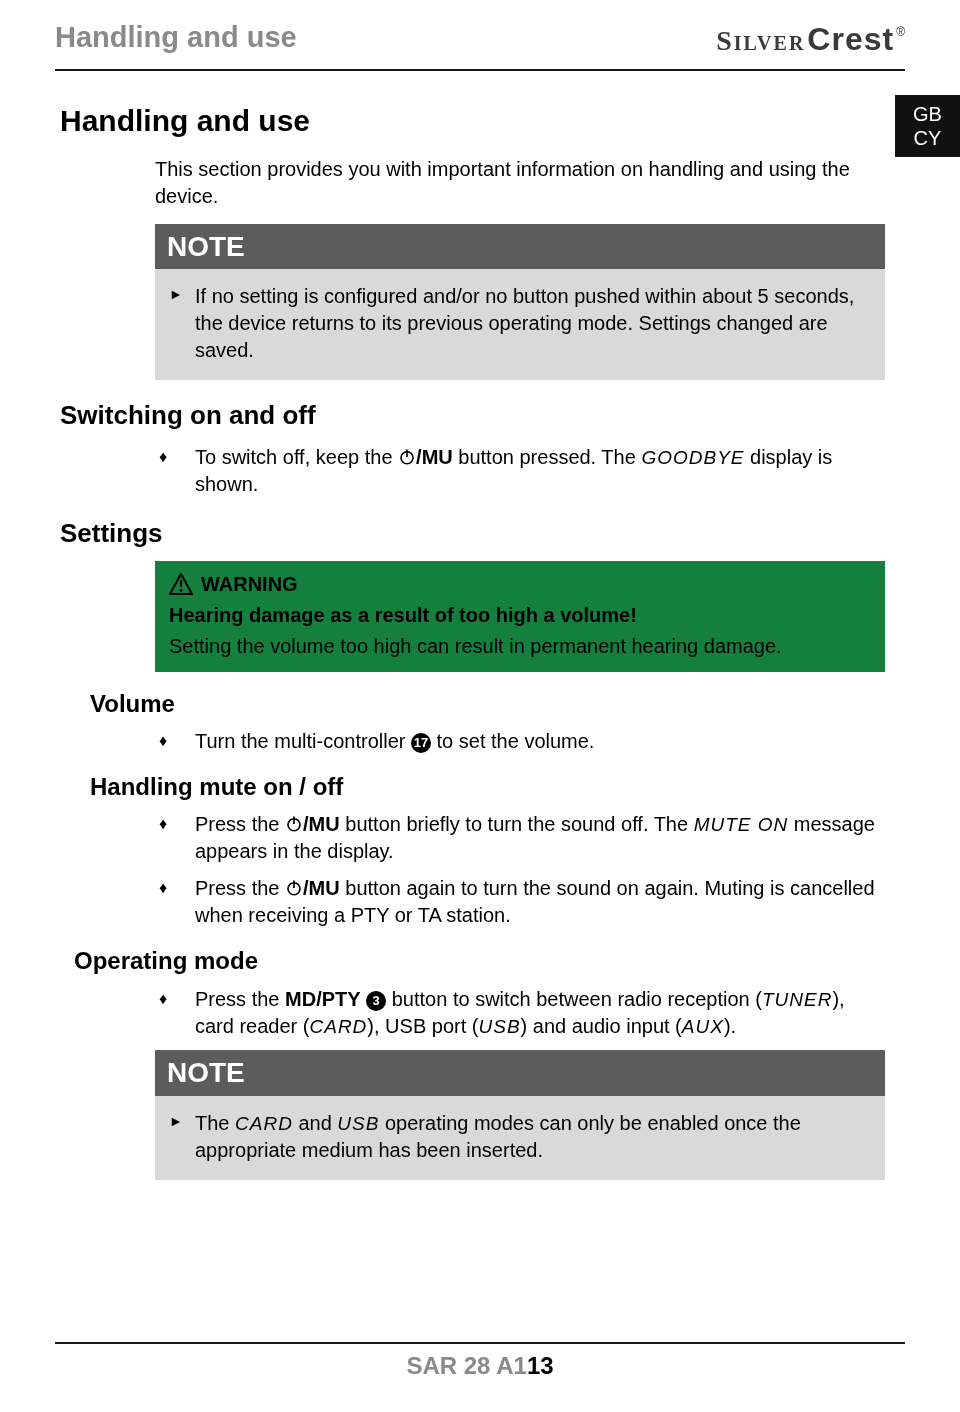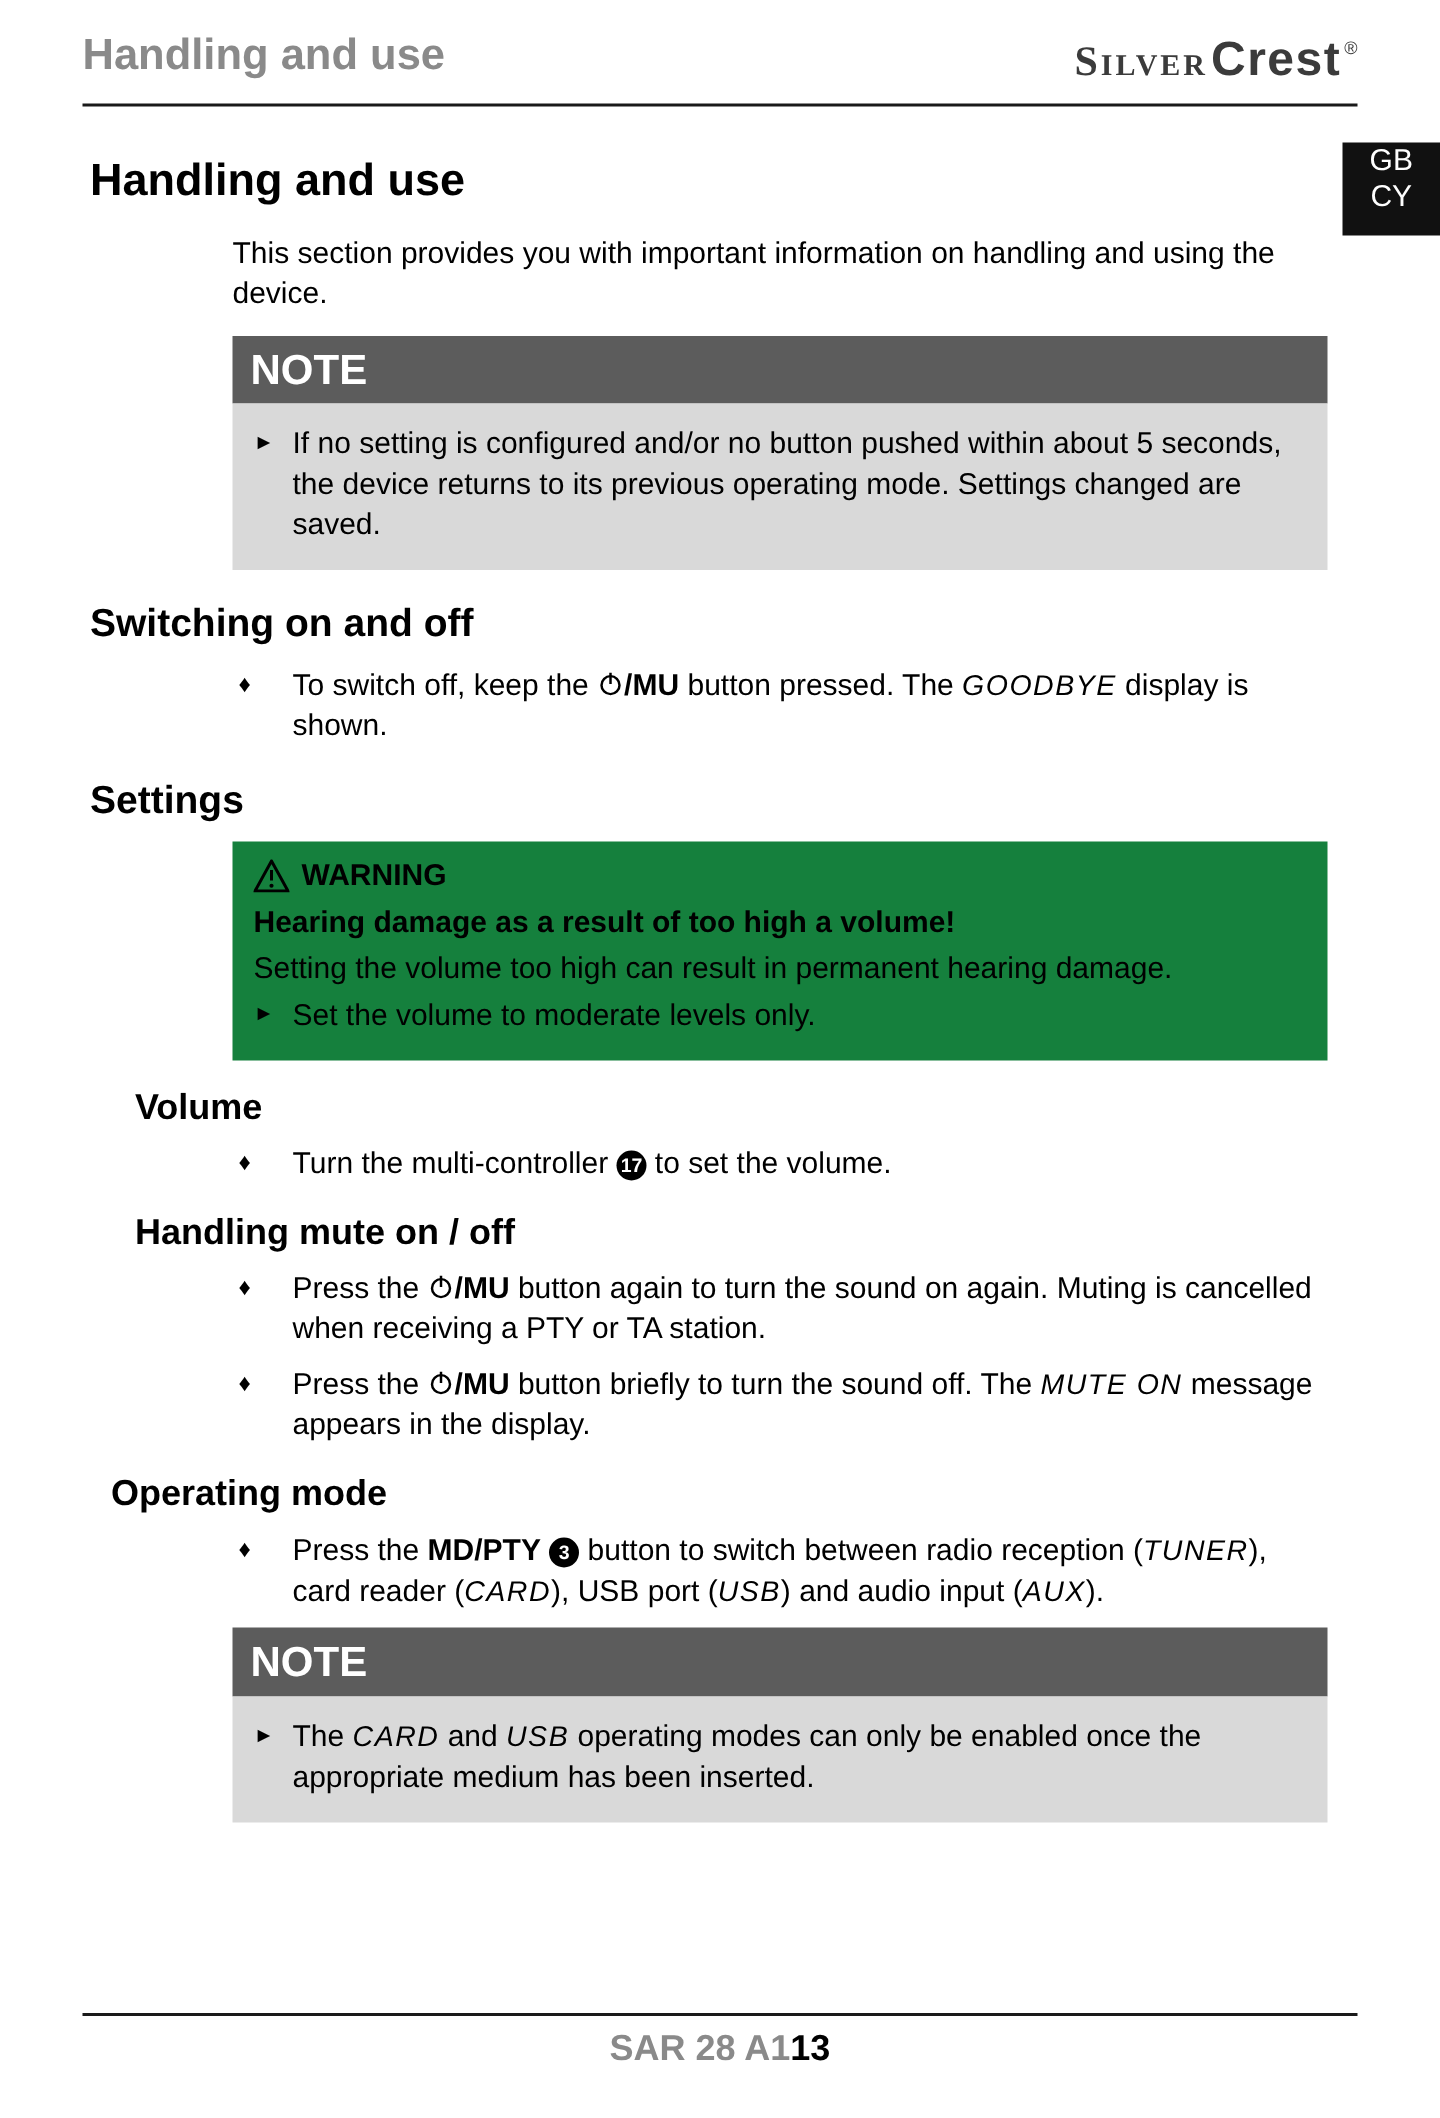"GB" .chip { justify-content: none -> center }
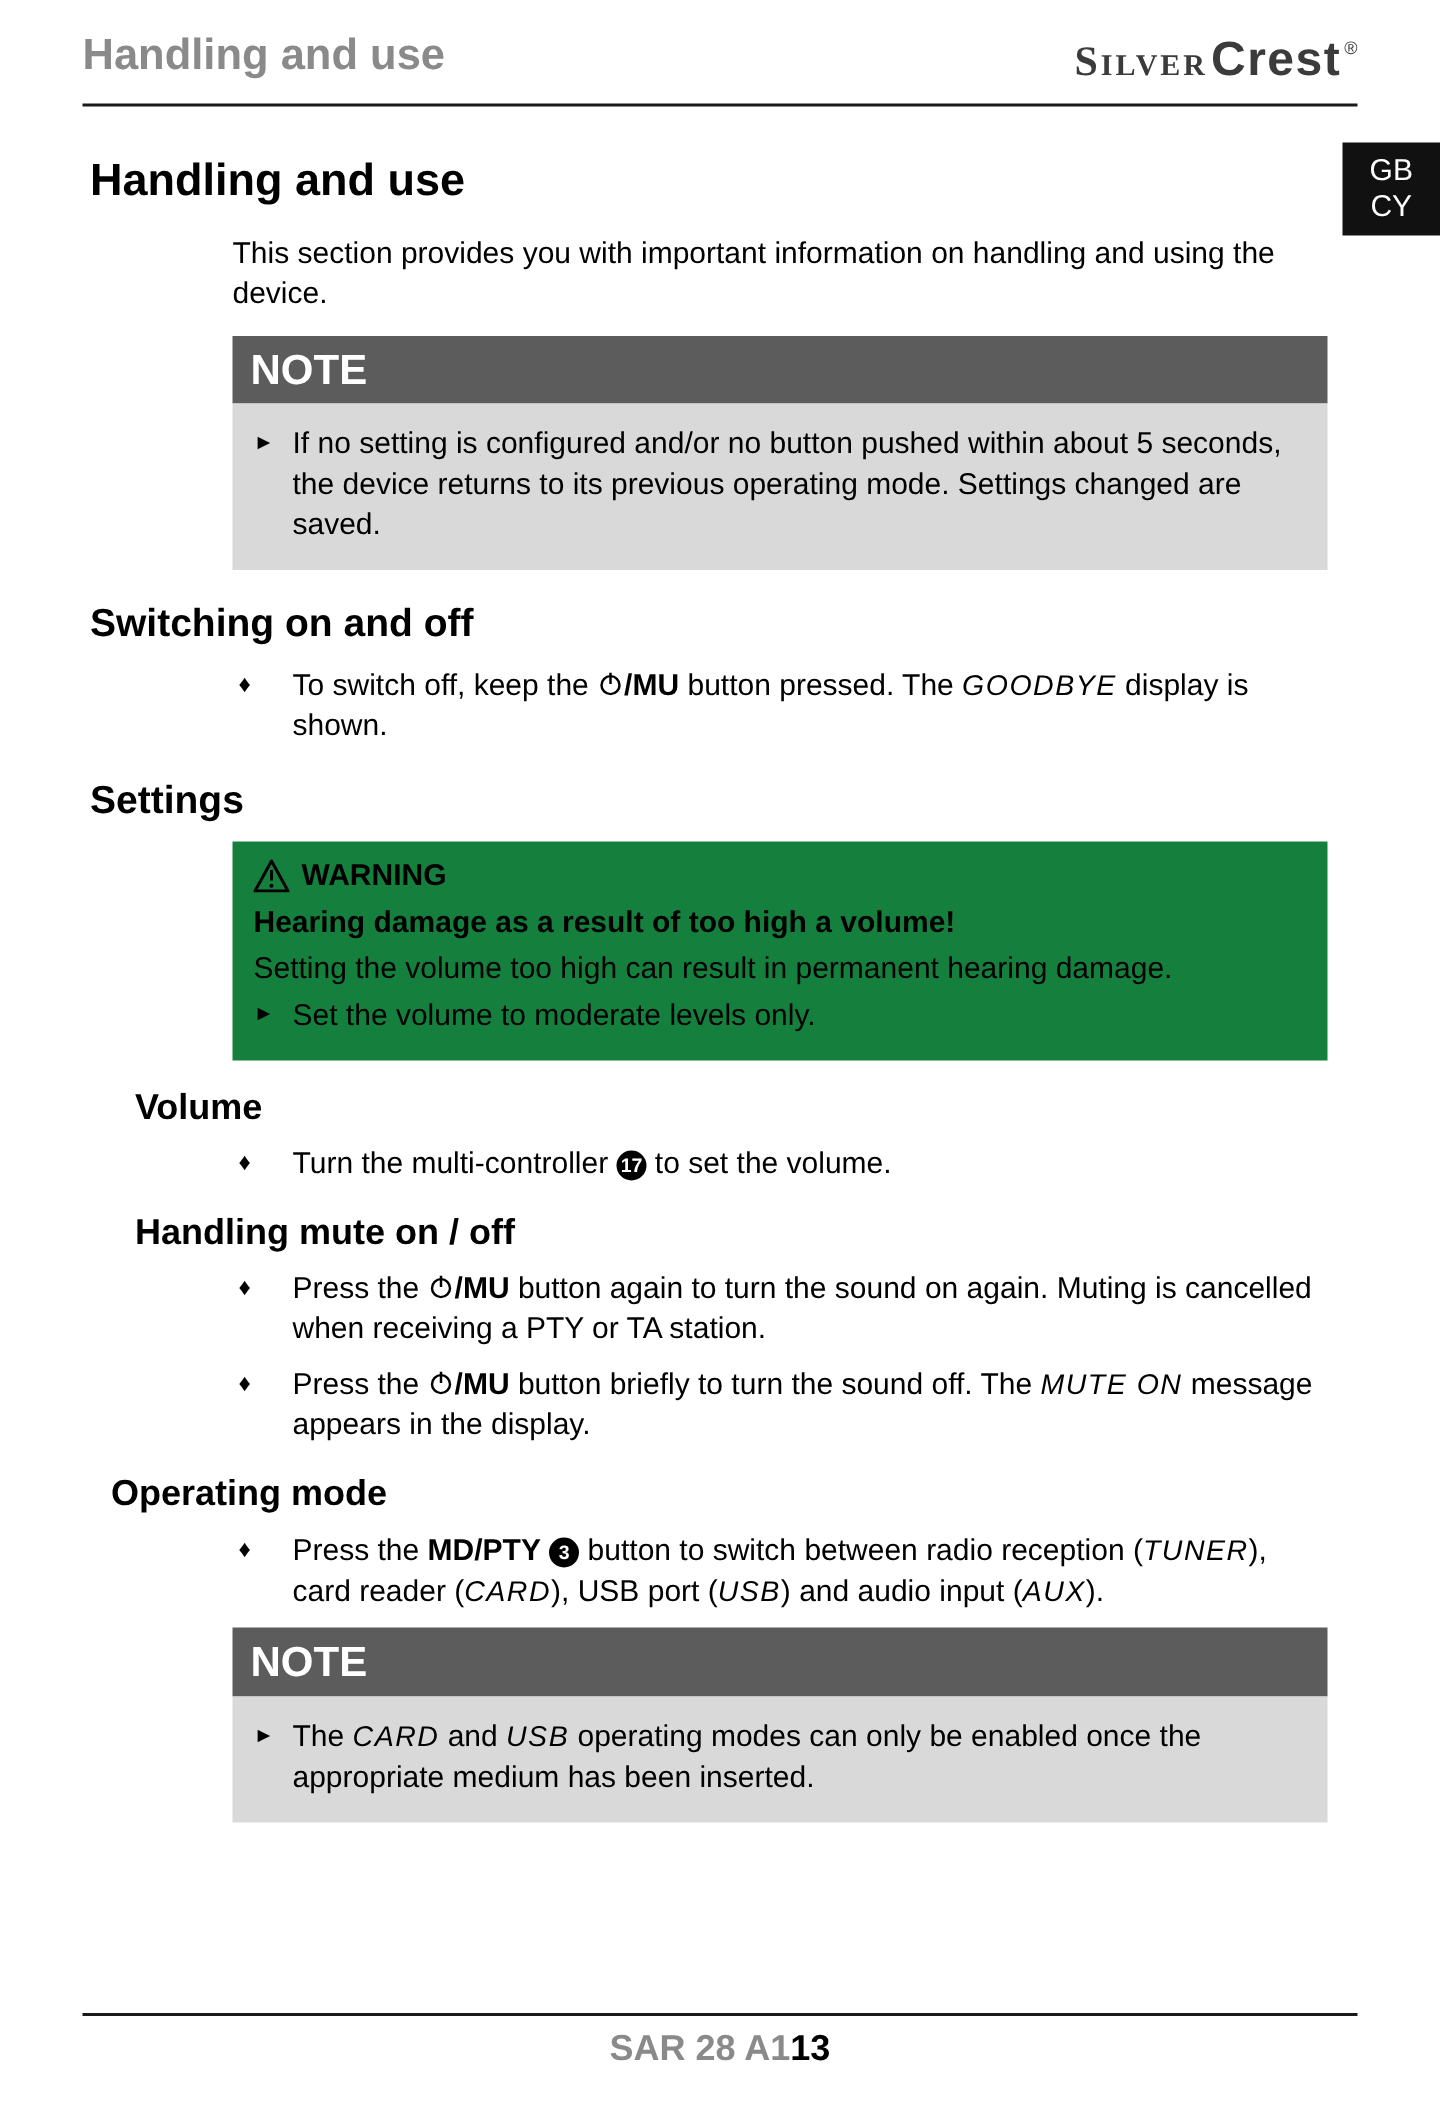"Set the volume to moderate" ul.bullet-tri { html: <ul> <li>Set the volume to moderate levels only.</li> </ul> -> none }
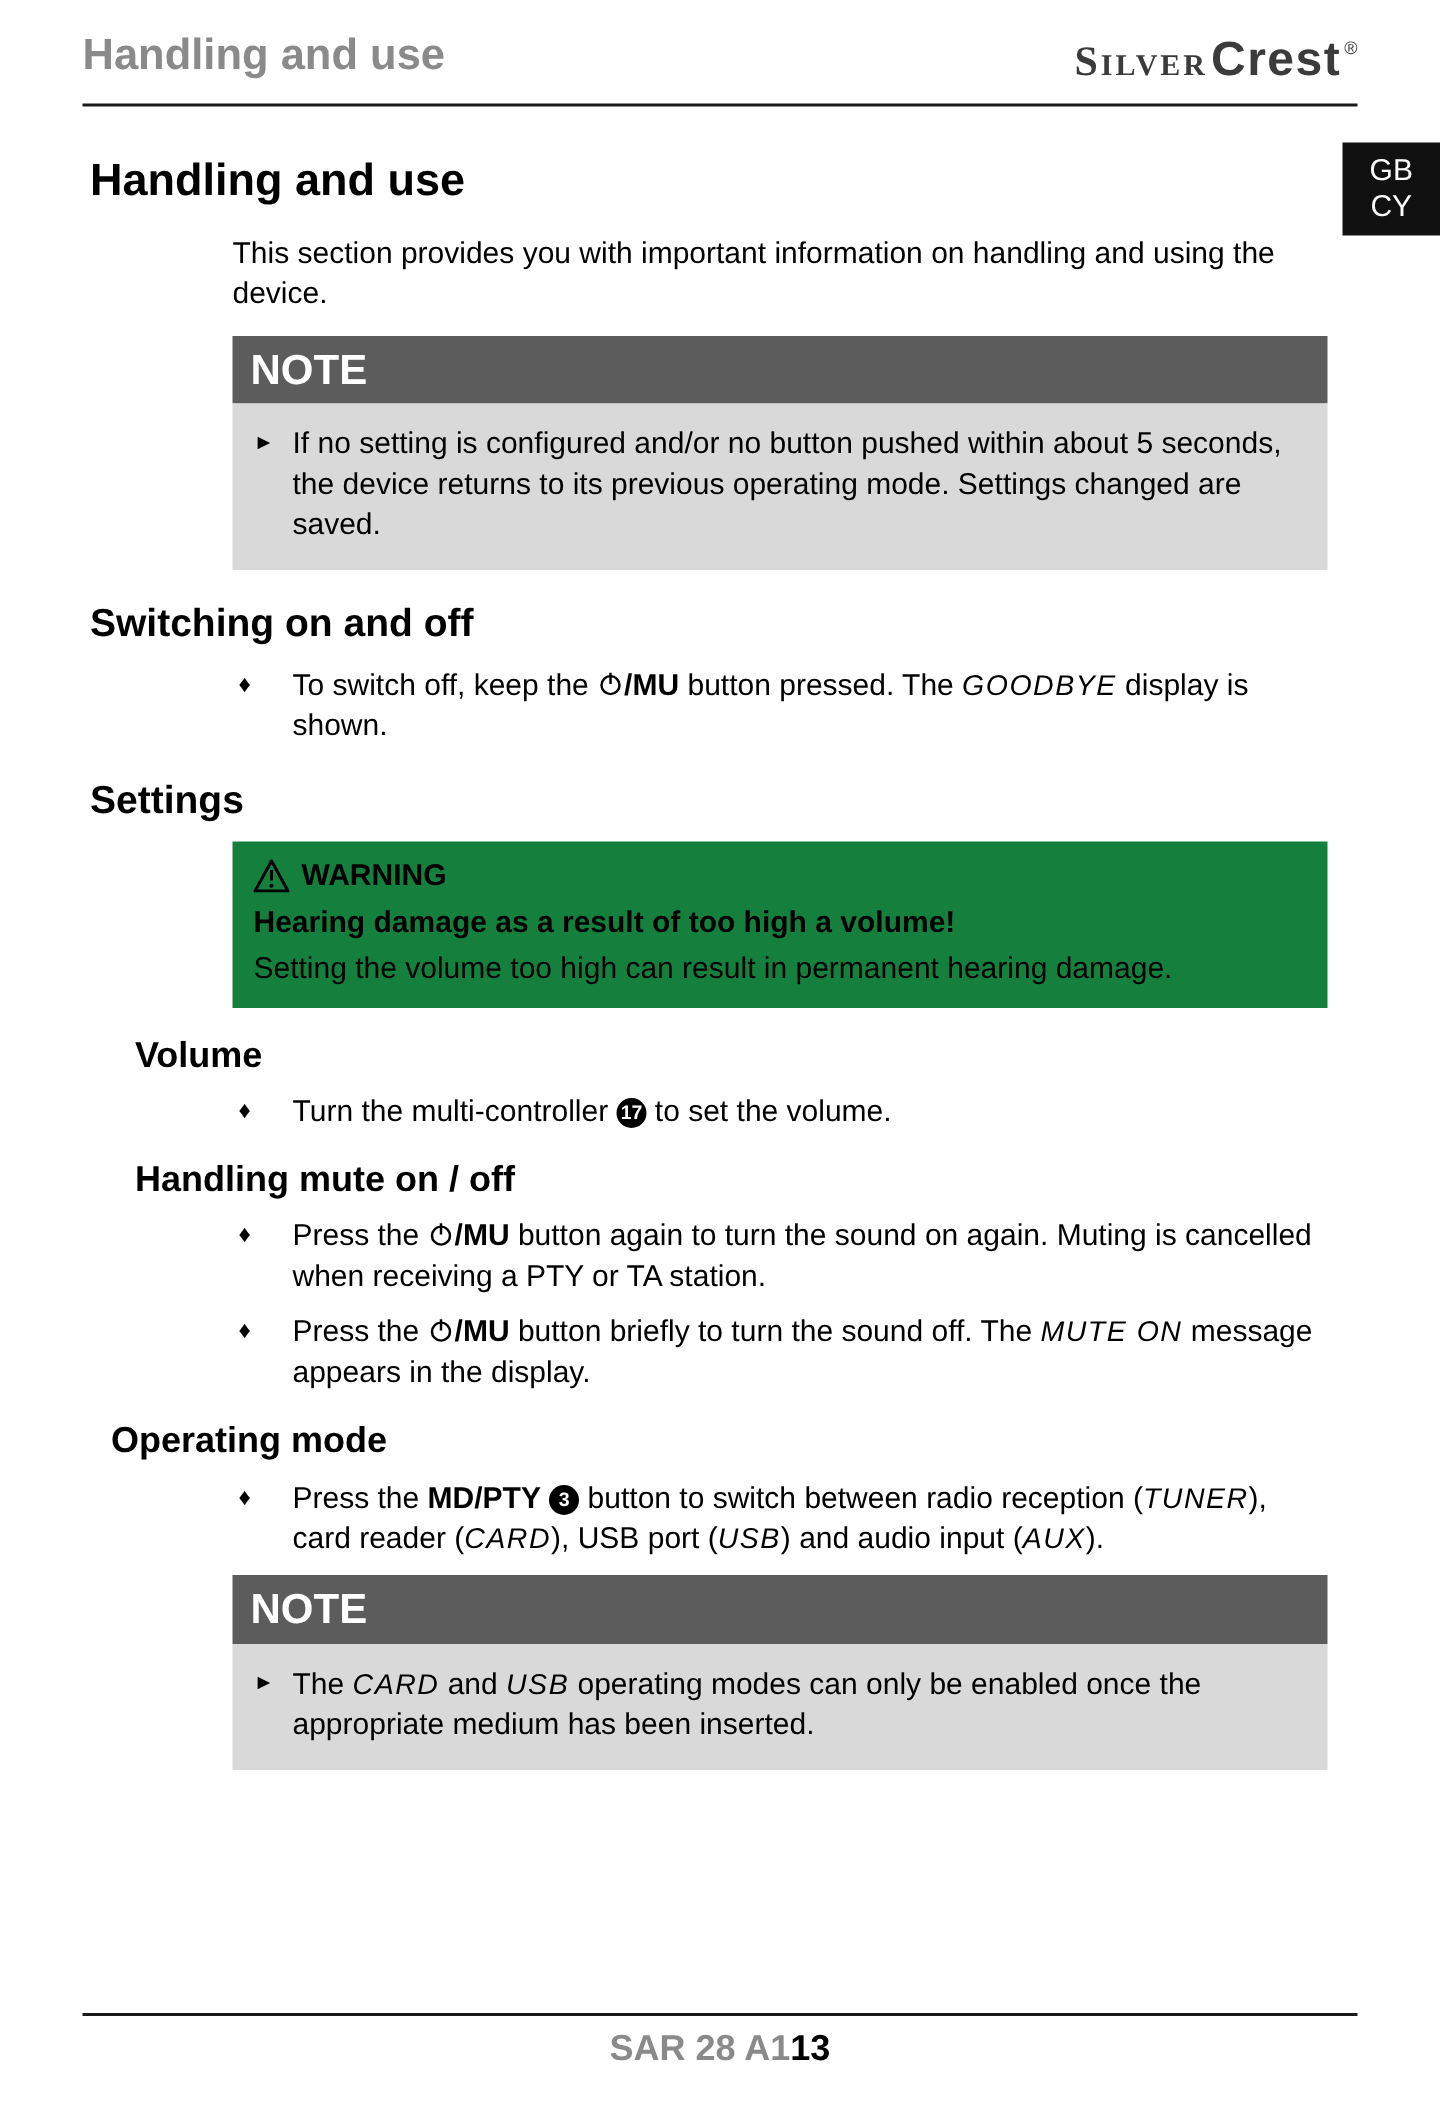"Press the /MU button again" li { order: before "Press the /MU button briefly" -> after "Press the /MU button briefly" }
